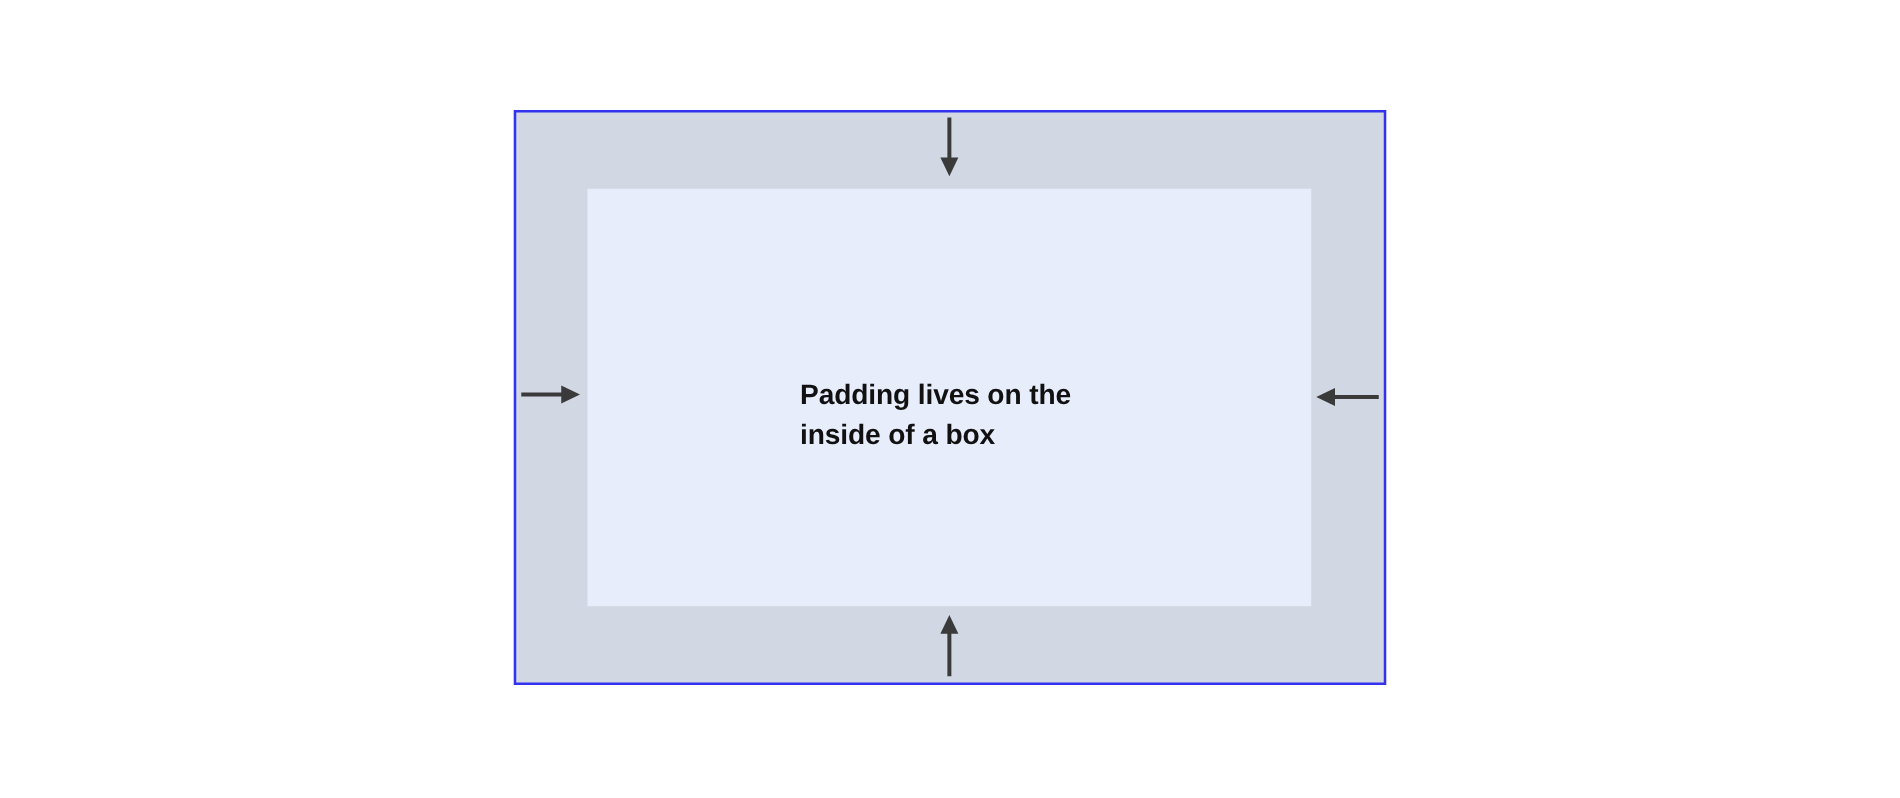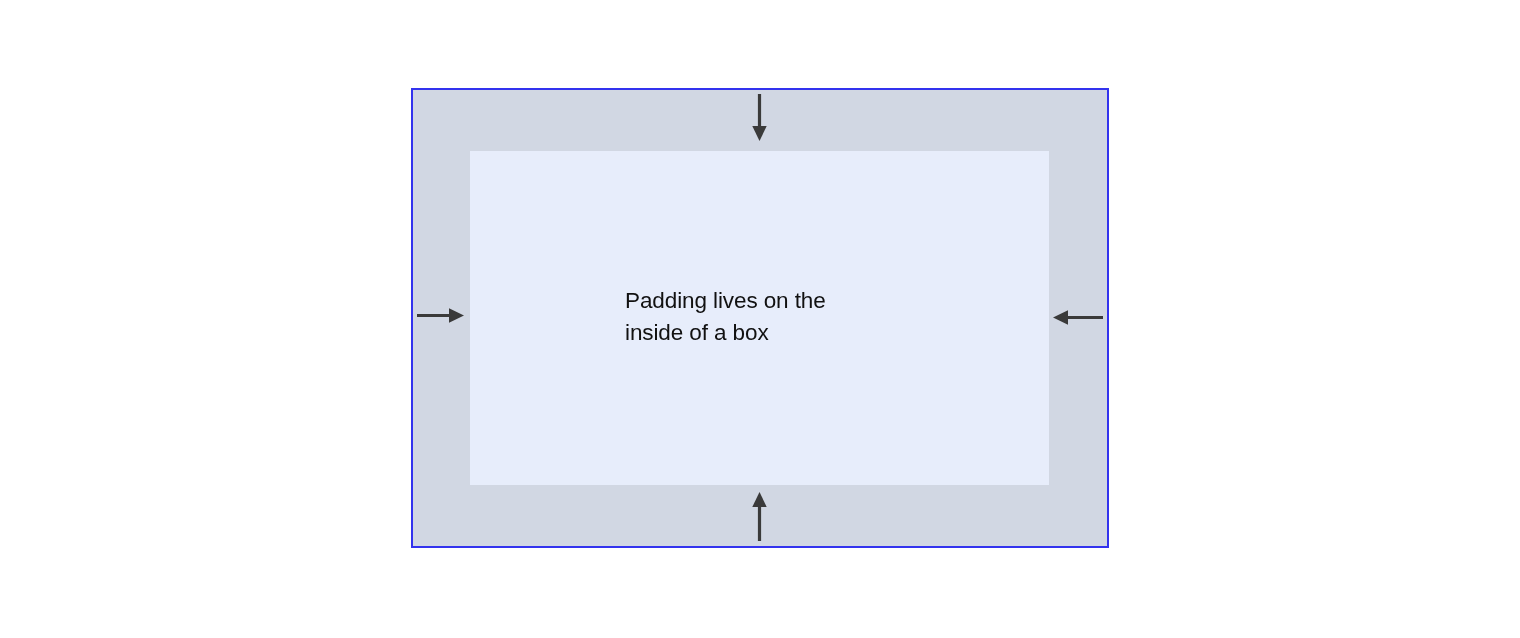"Padding lives on the" #caption { font-weight: normal -> bold; margin: 0 -> 15px }
